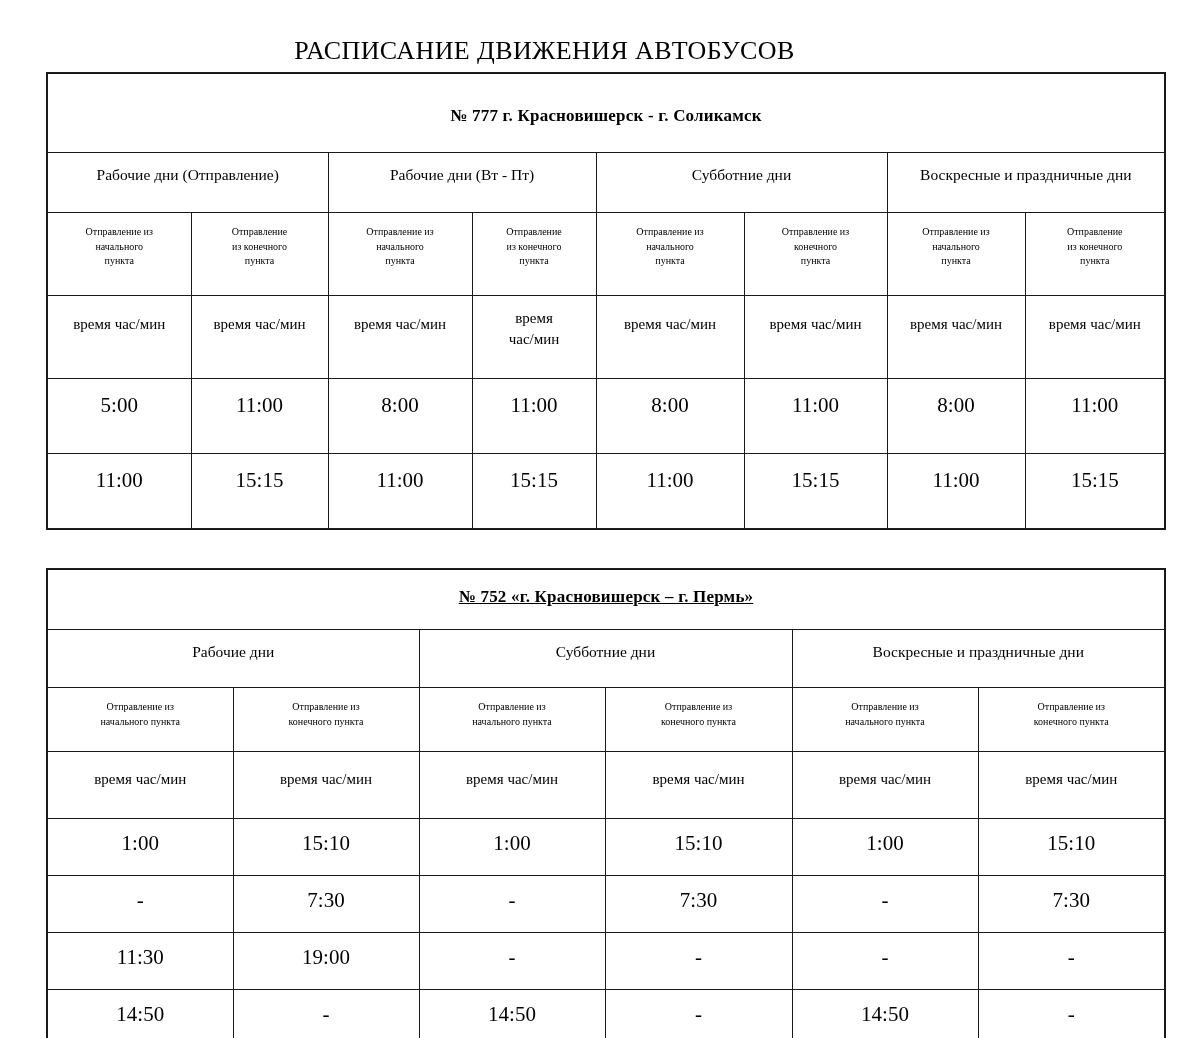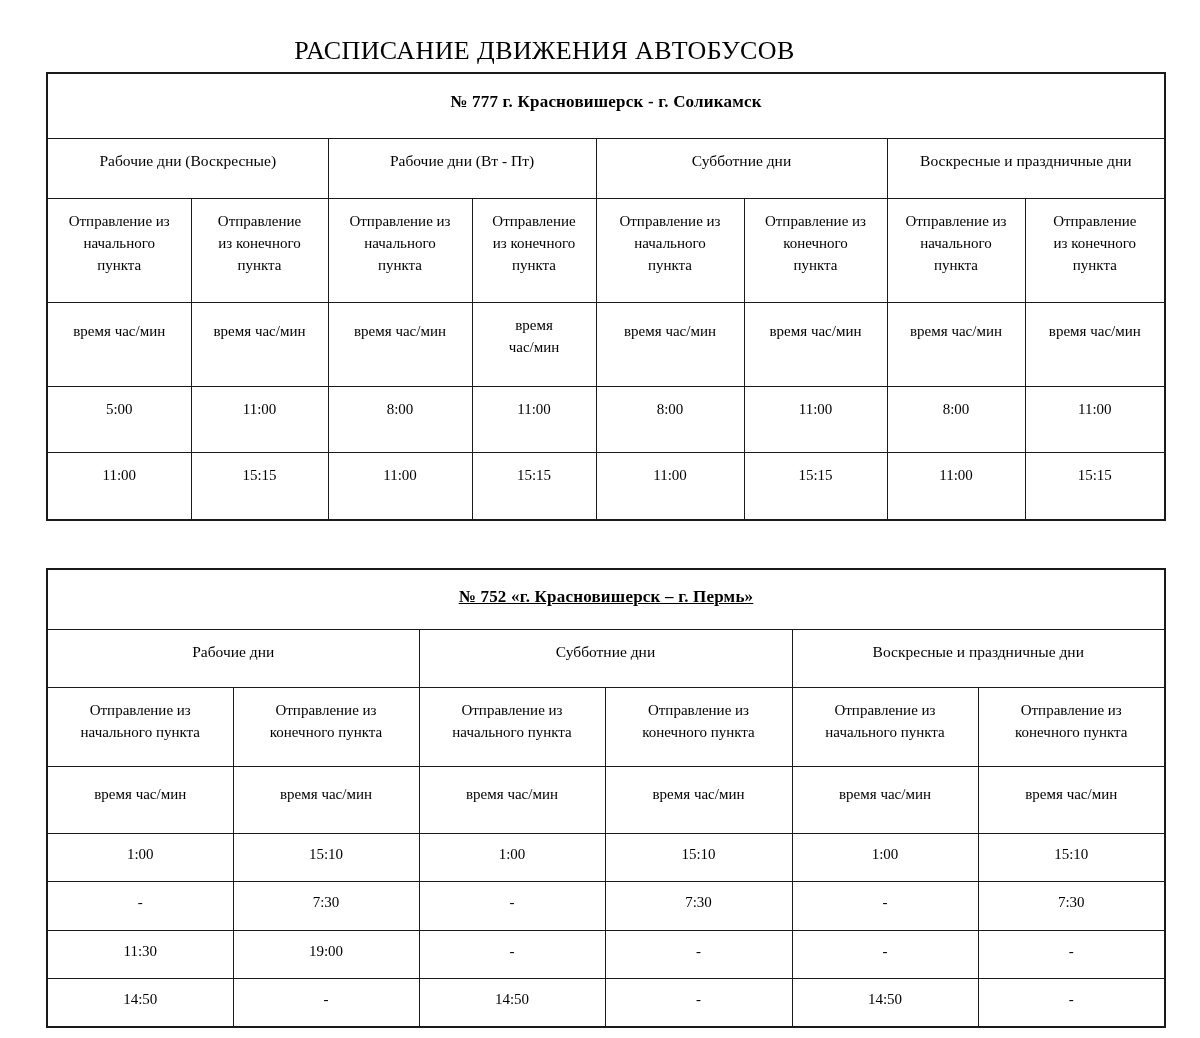"№ 777 г. Красновишерск -" table.sched td.route-title { padding-top: 16px -> 30px }
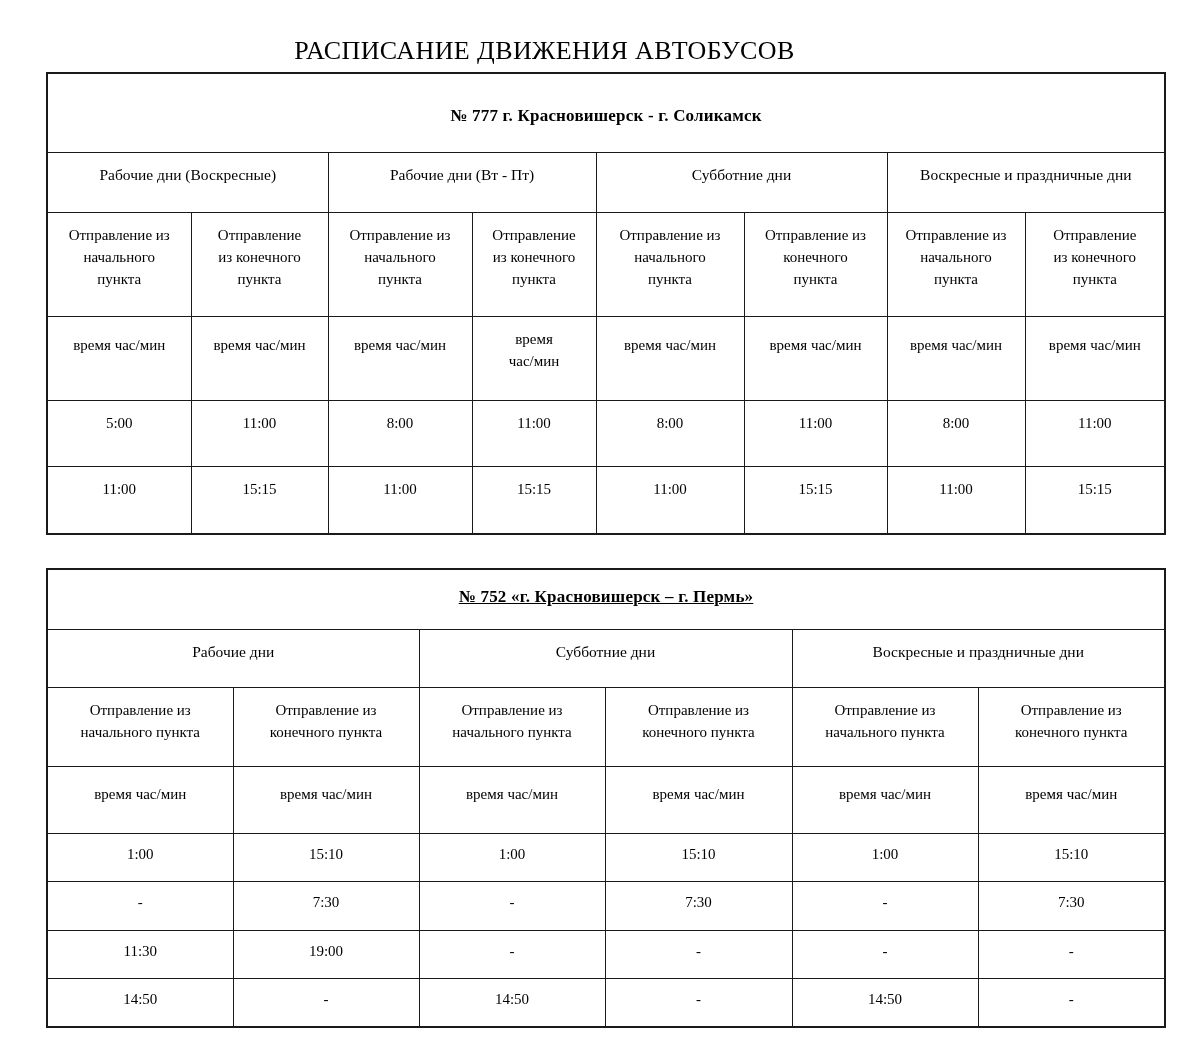"Рабочие дни (Воскресные)" td.group-head { text: Воскресные -> Отправление }
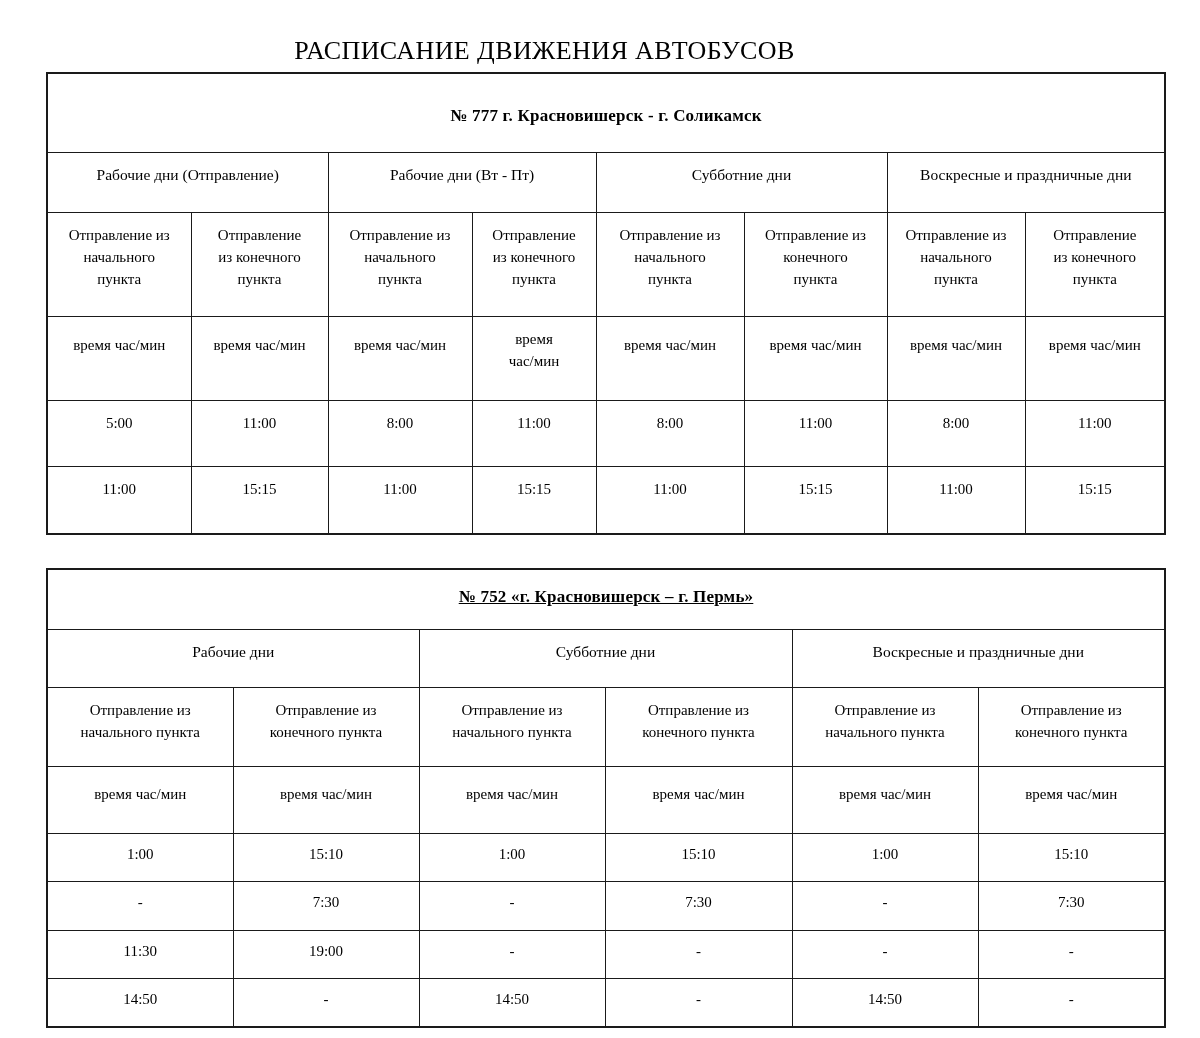"Отправление из" table.sched td.col-head { font-size: 15px -> 10px }
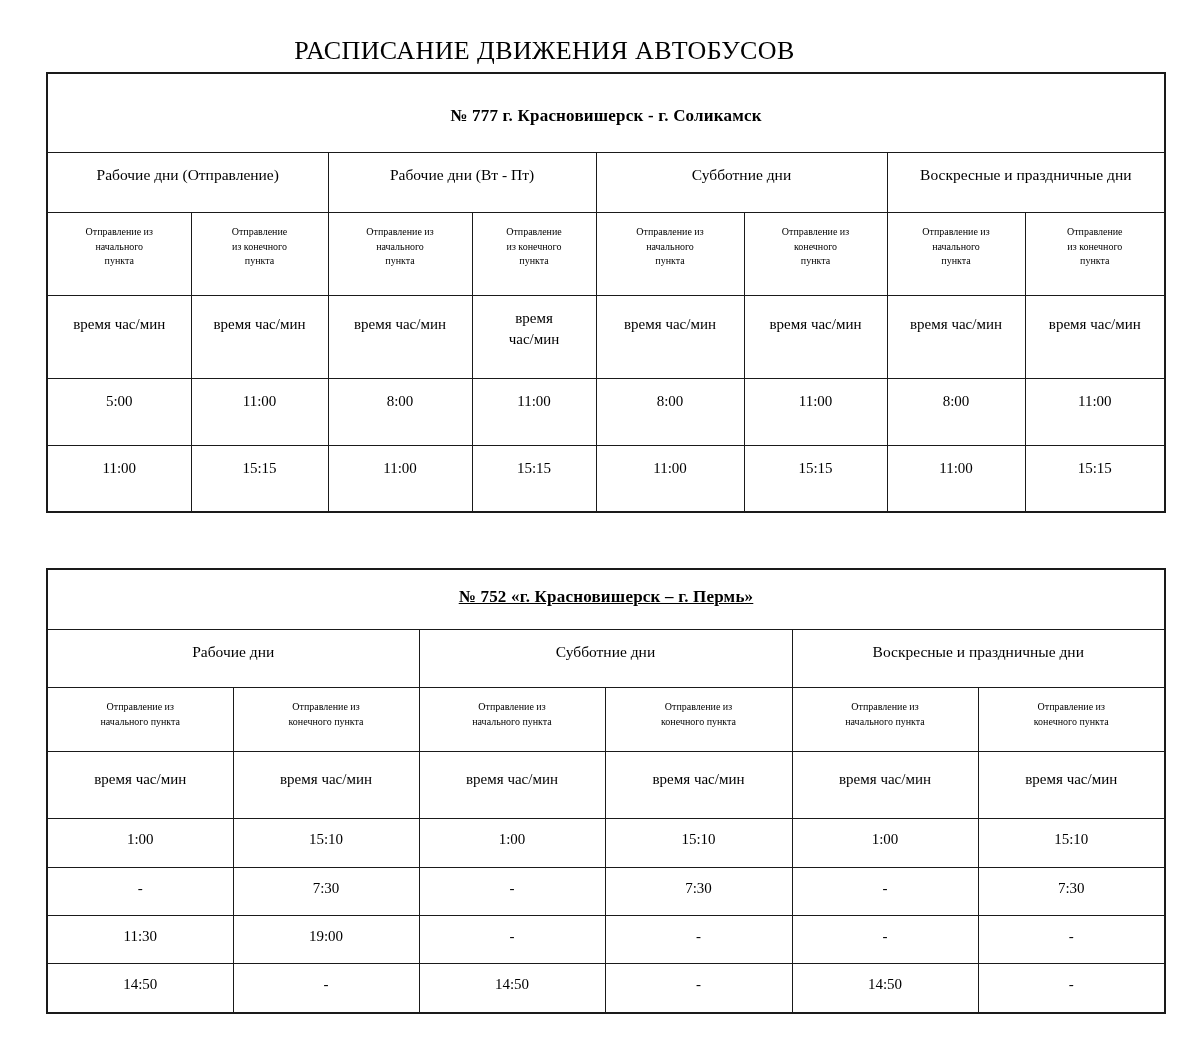"5:00" table.sched td.data-cell { font-size: 15px -> 21px }
